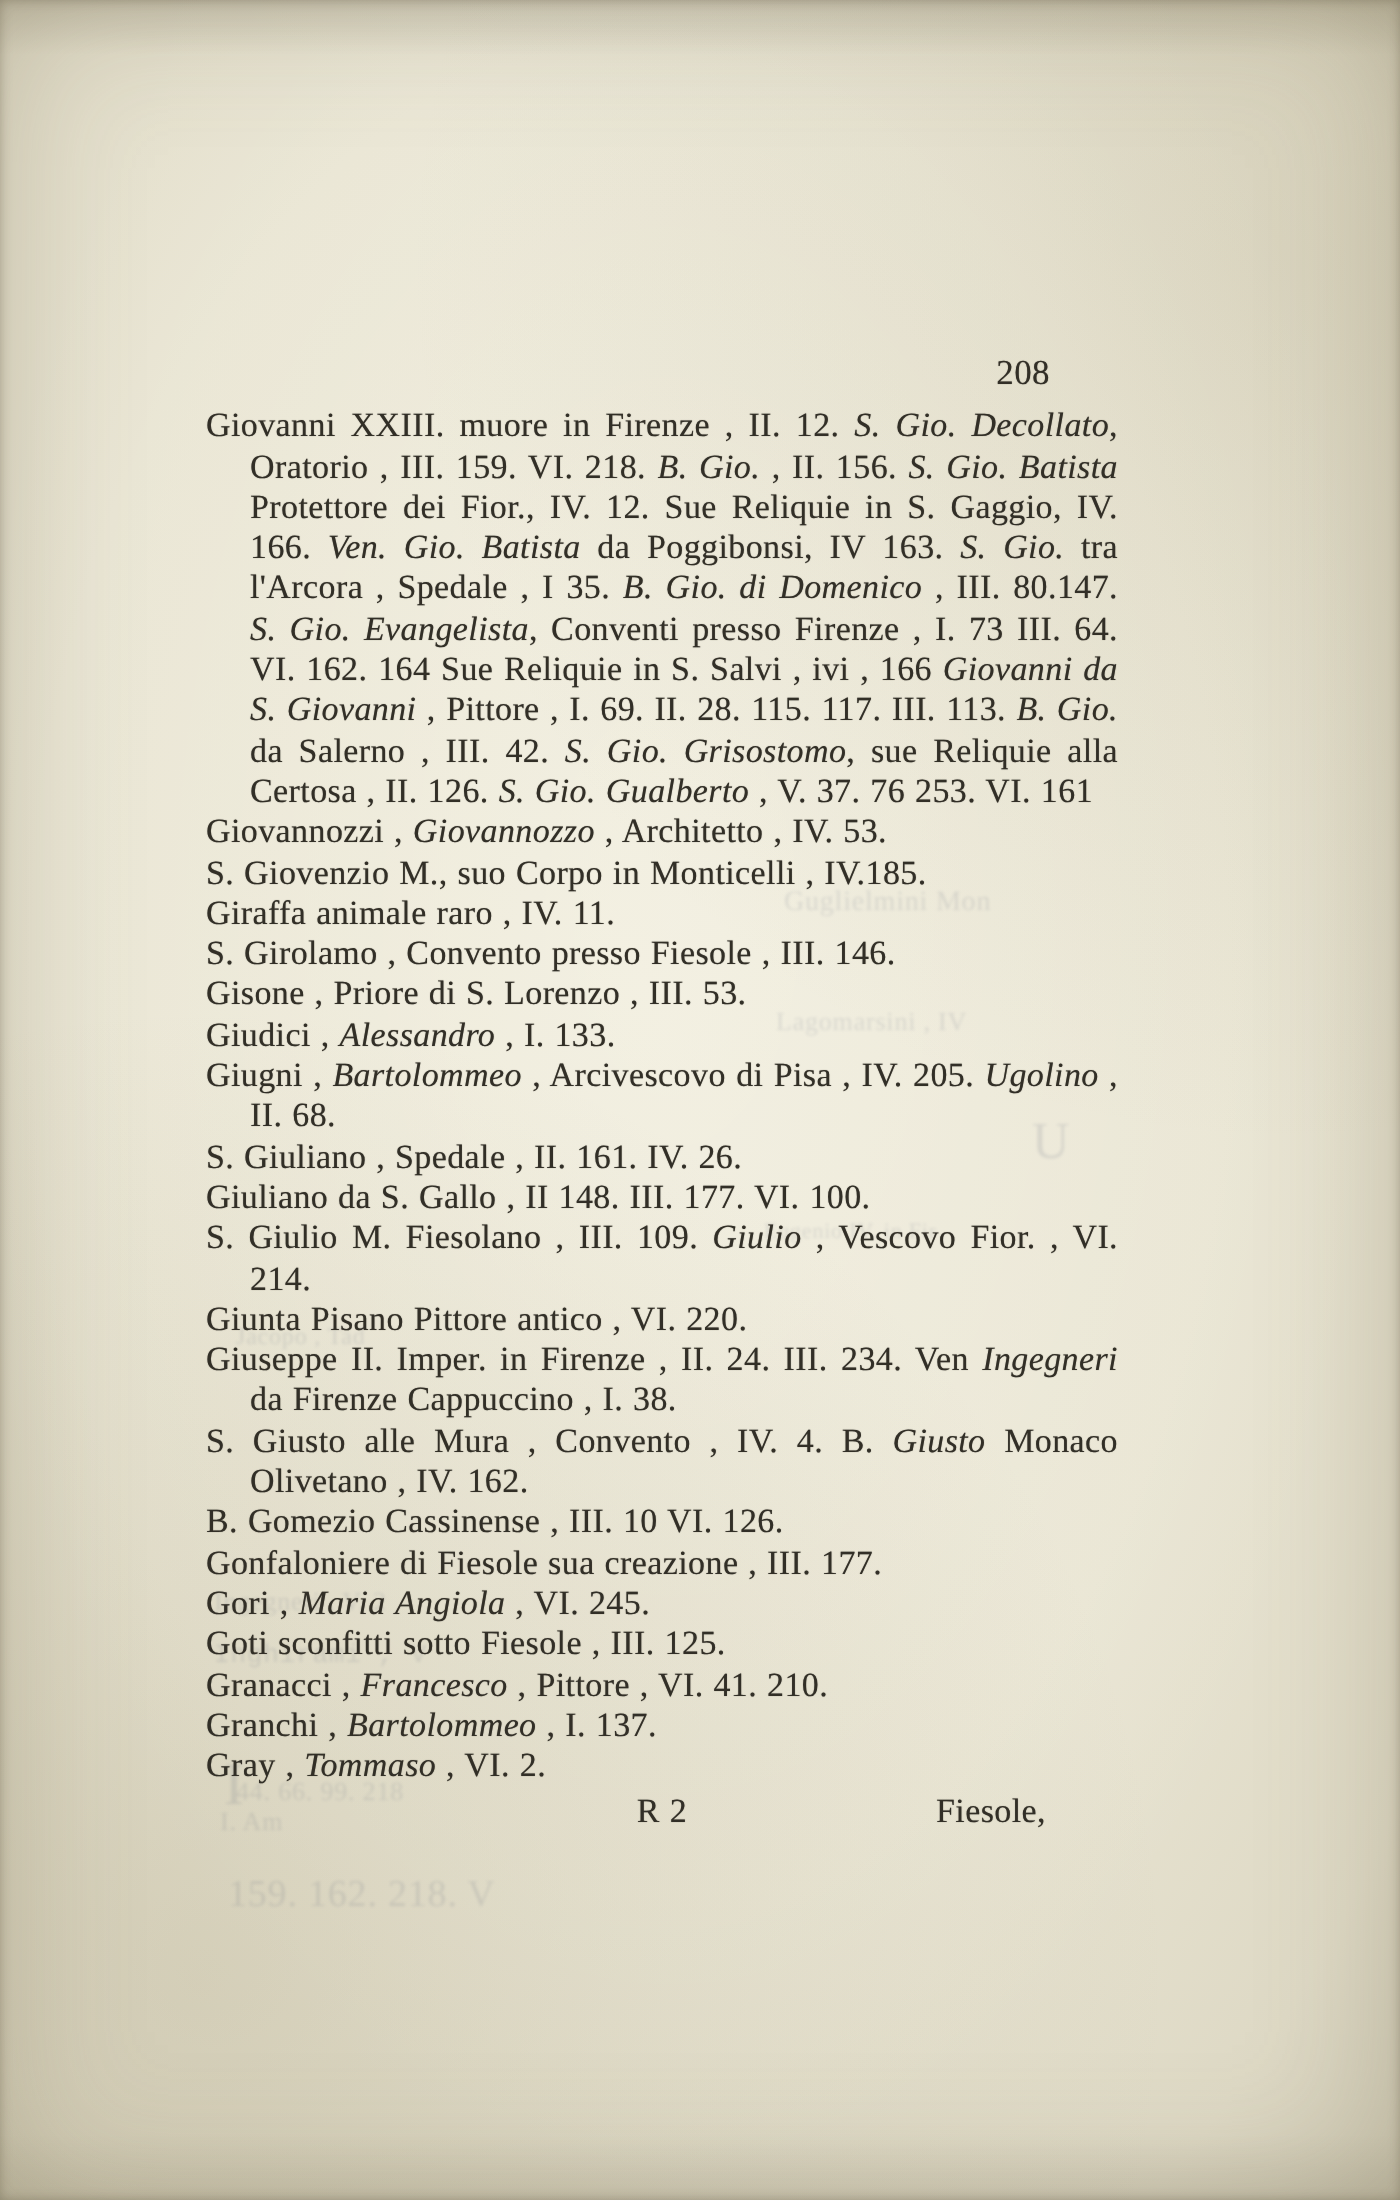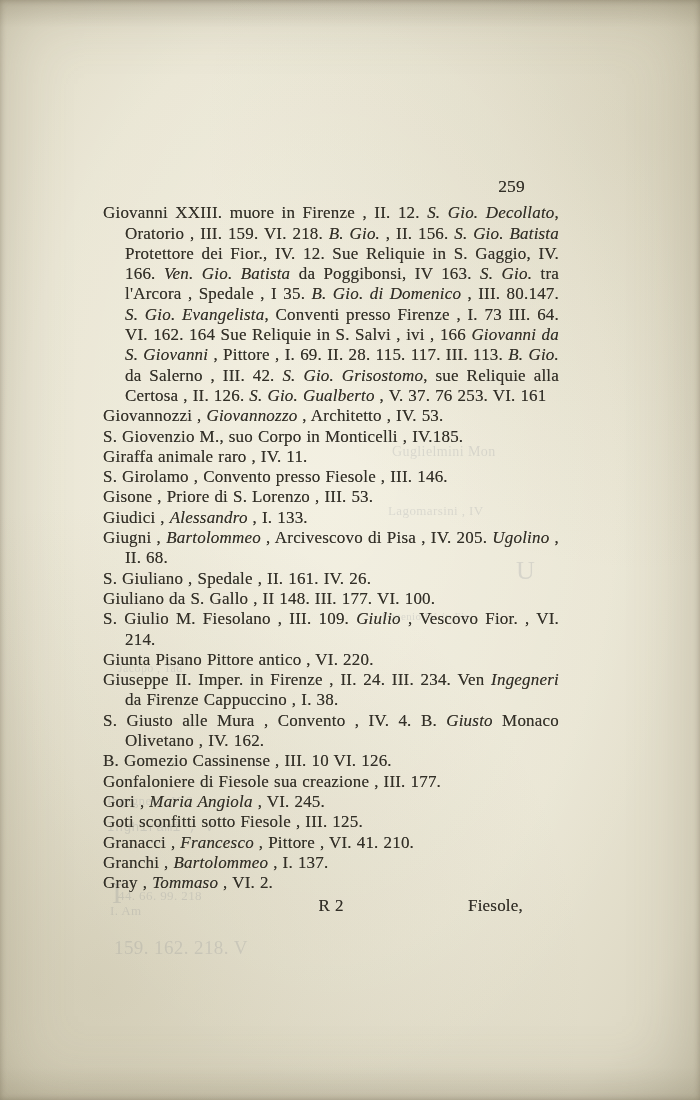"259" div.pagenum { text: 259 -> 208 }
